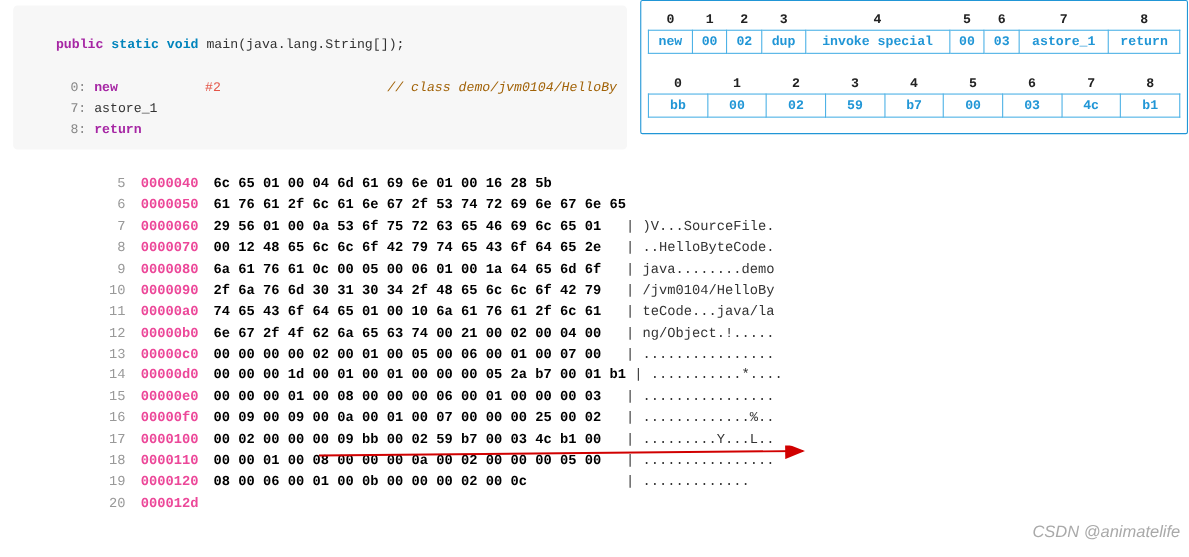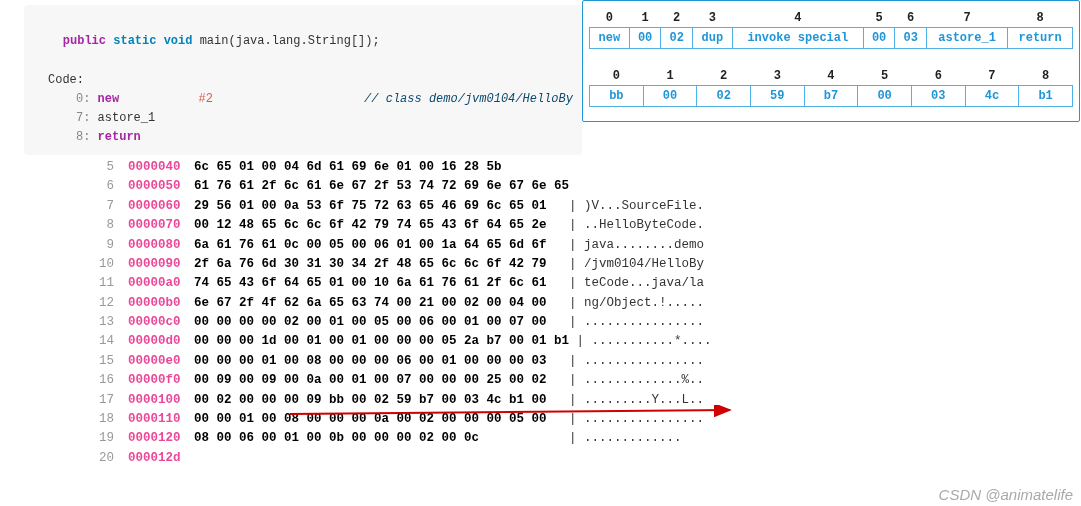"public static void" .code-panel { left: 24px -> 12px }
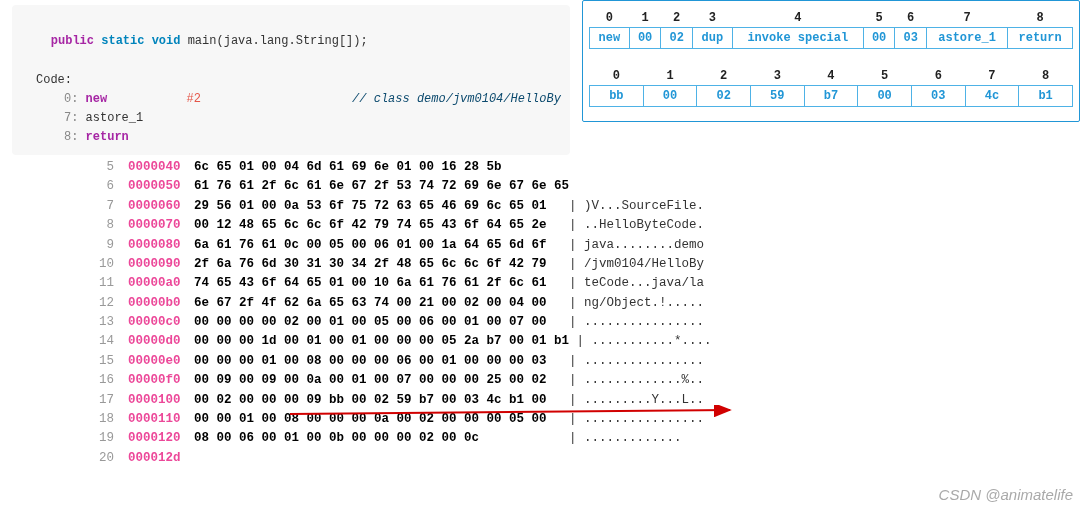"Code:" div.code-row { html: <div>Code:</div> -> none }
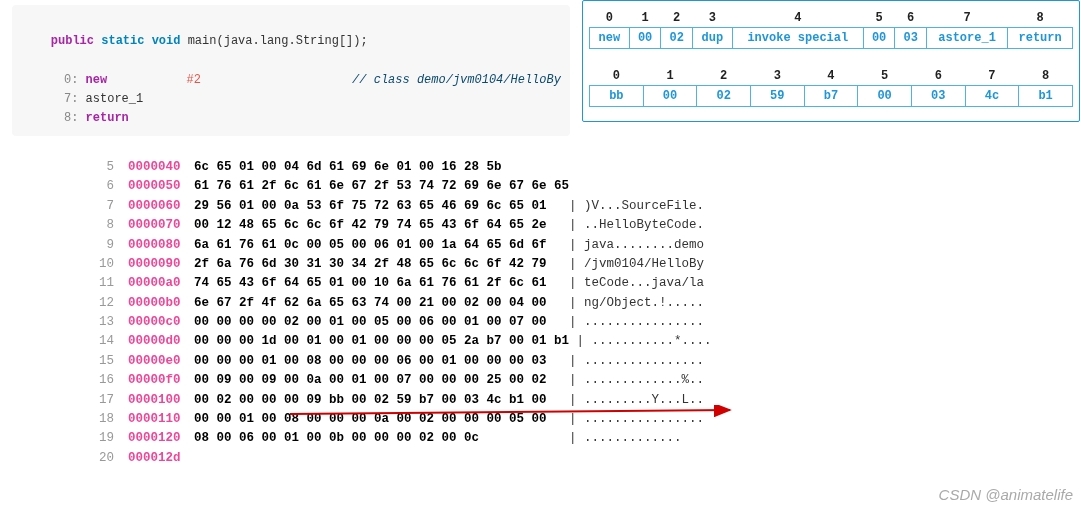"// class demo/jvm0104/HelloBy" .code-panel .comment { color: #0c4a6e -> #a16207 }
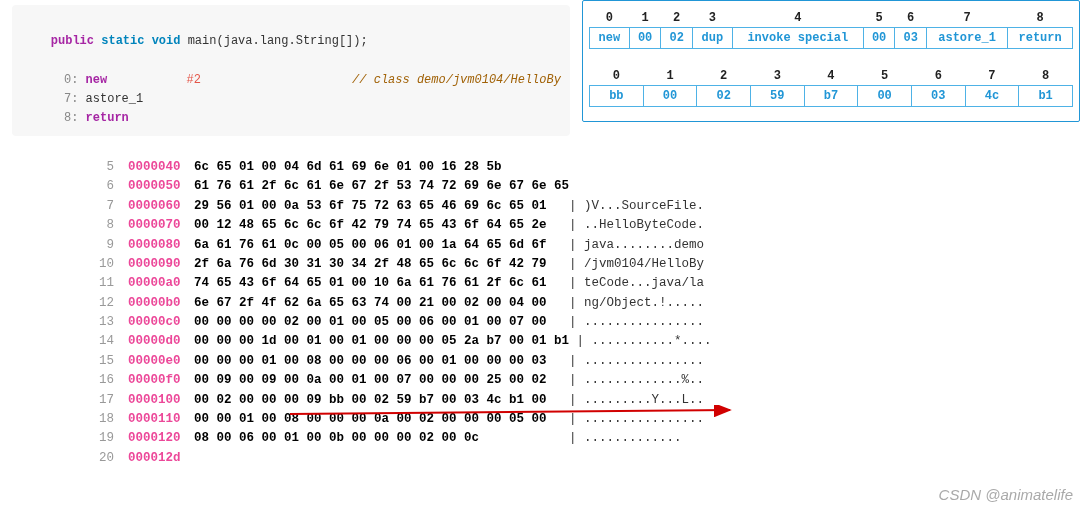"CSDN @animatelife" .watermark { bottom: 3px -> 14px }
